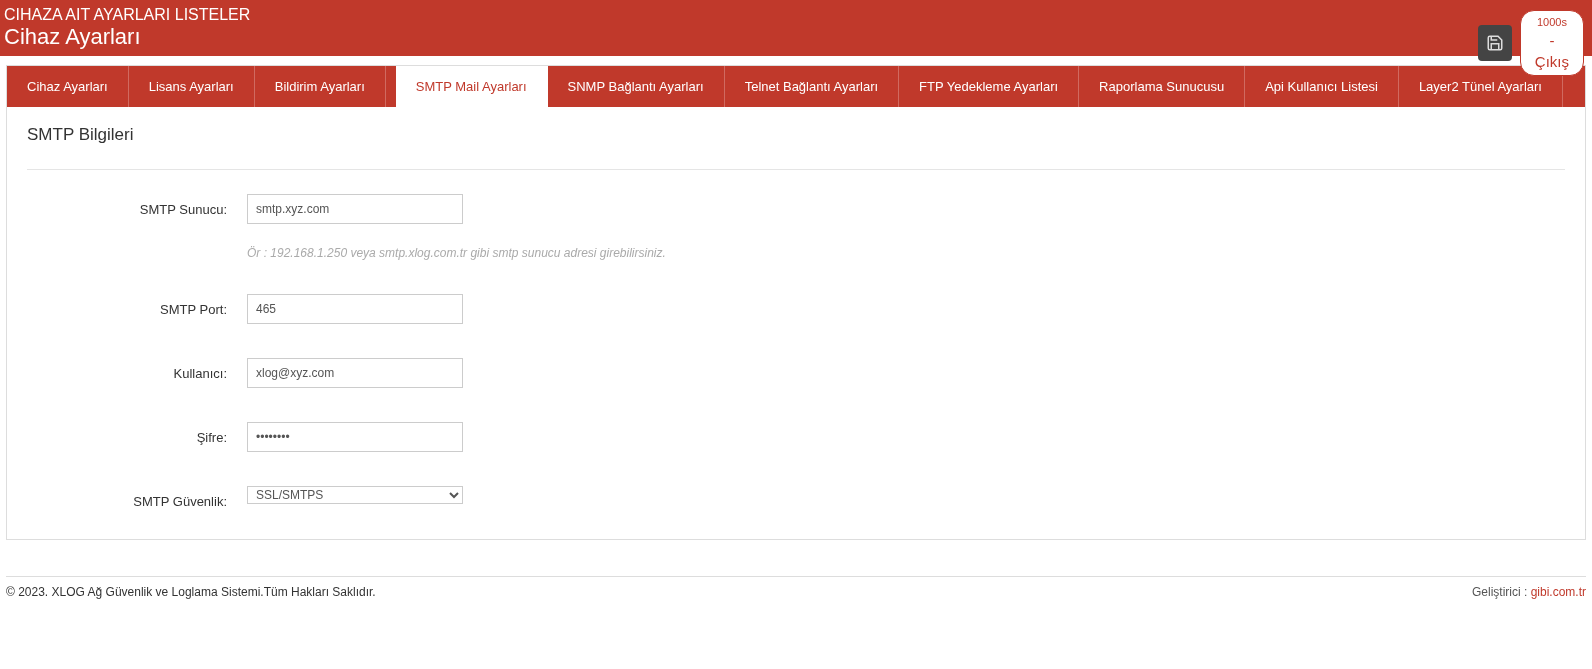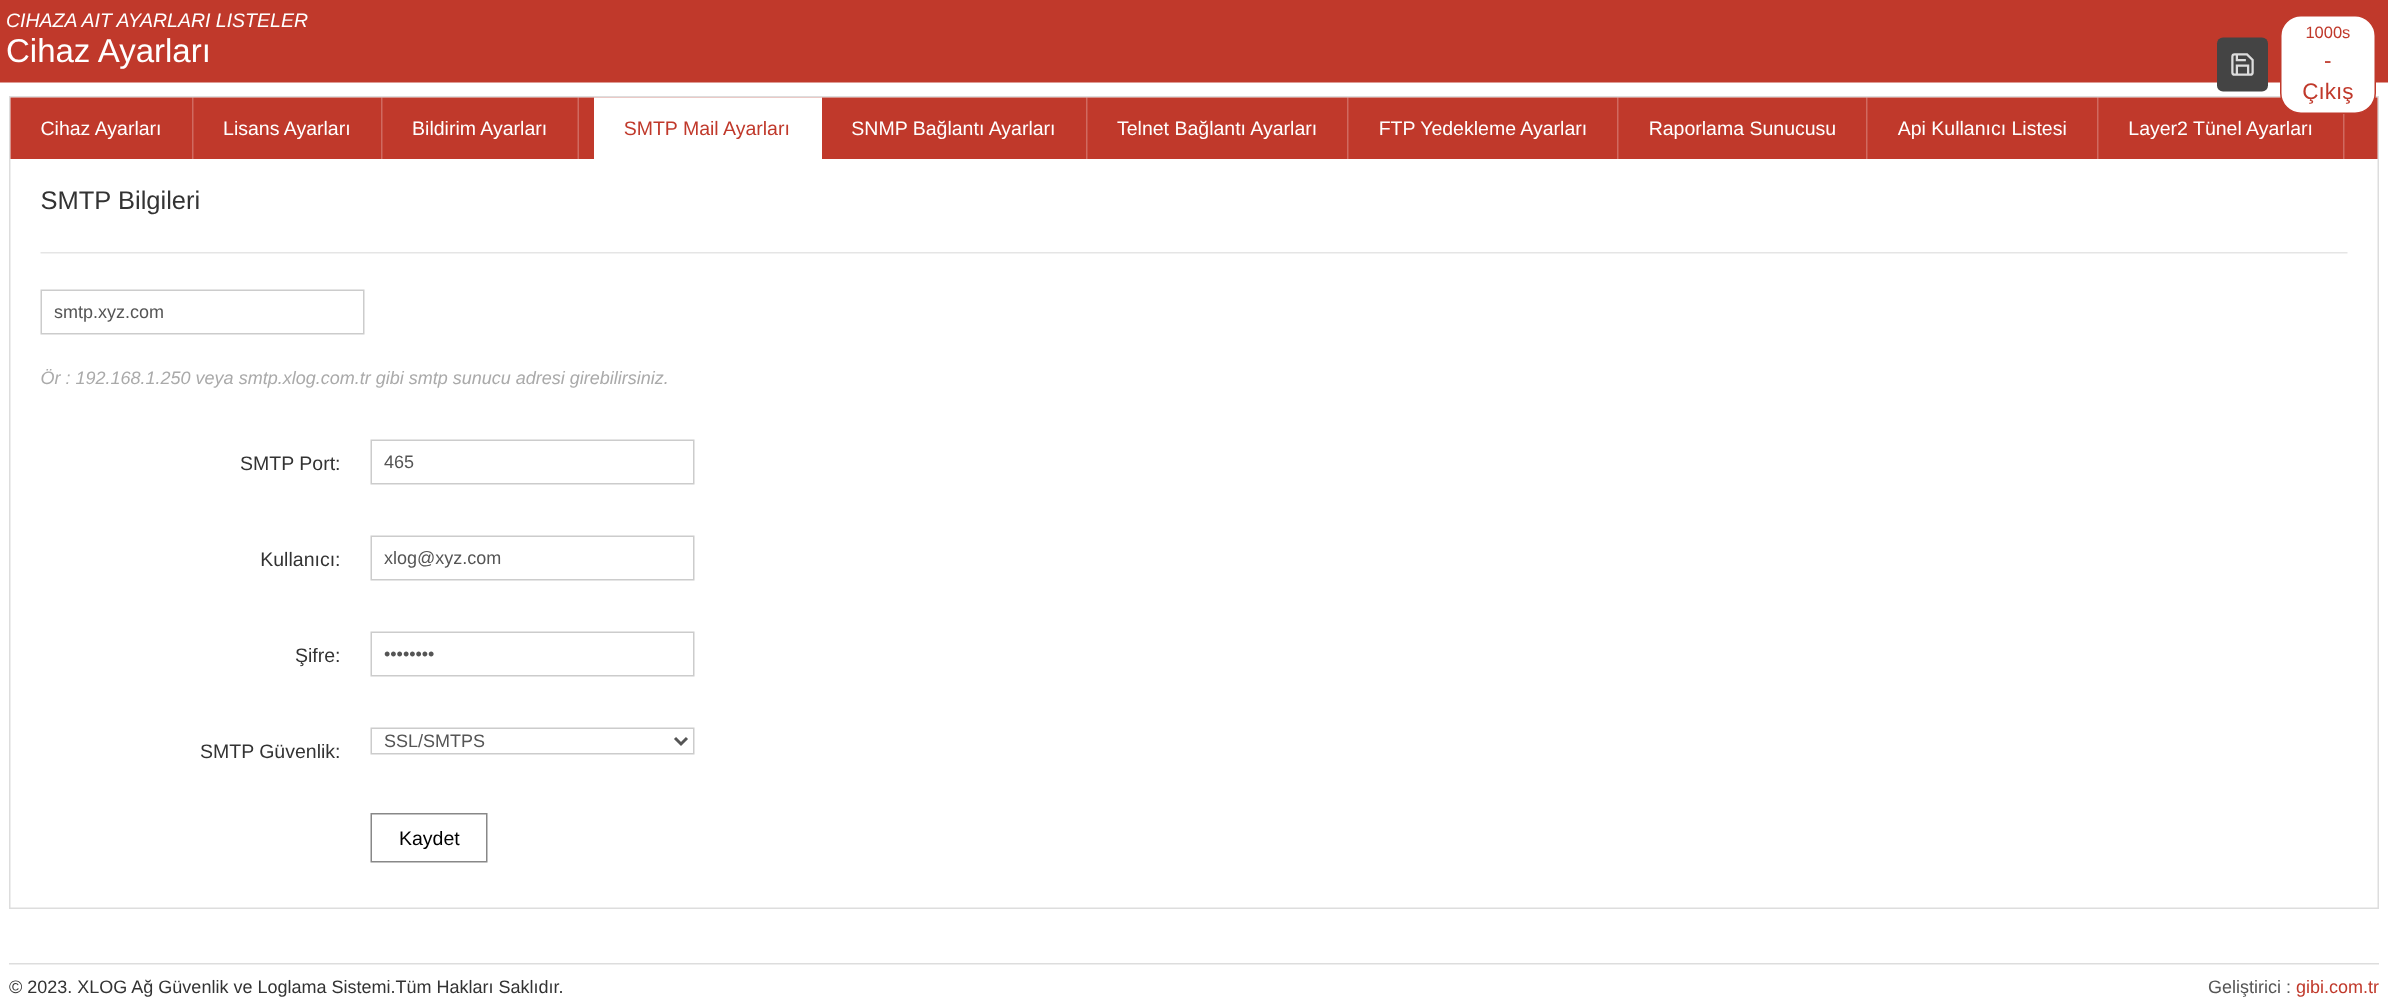"CIHAZA AIT AYARLARI LISTELER" .header-subtitle { font-size: 13px -> 16px; font-style: italic -> none }
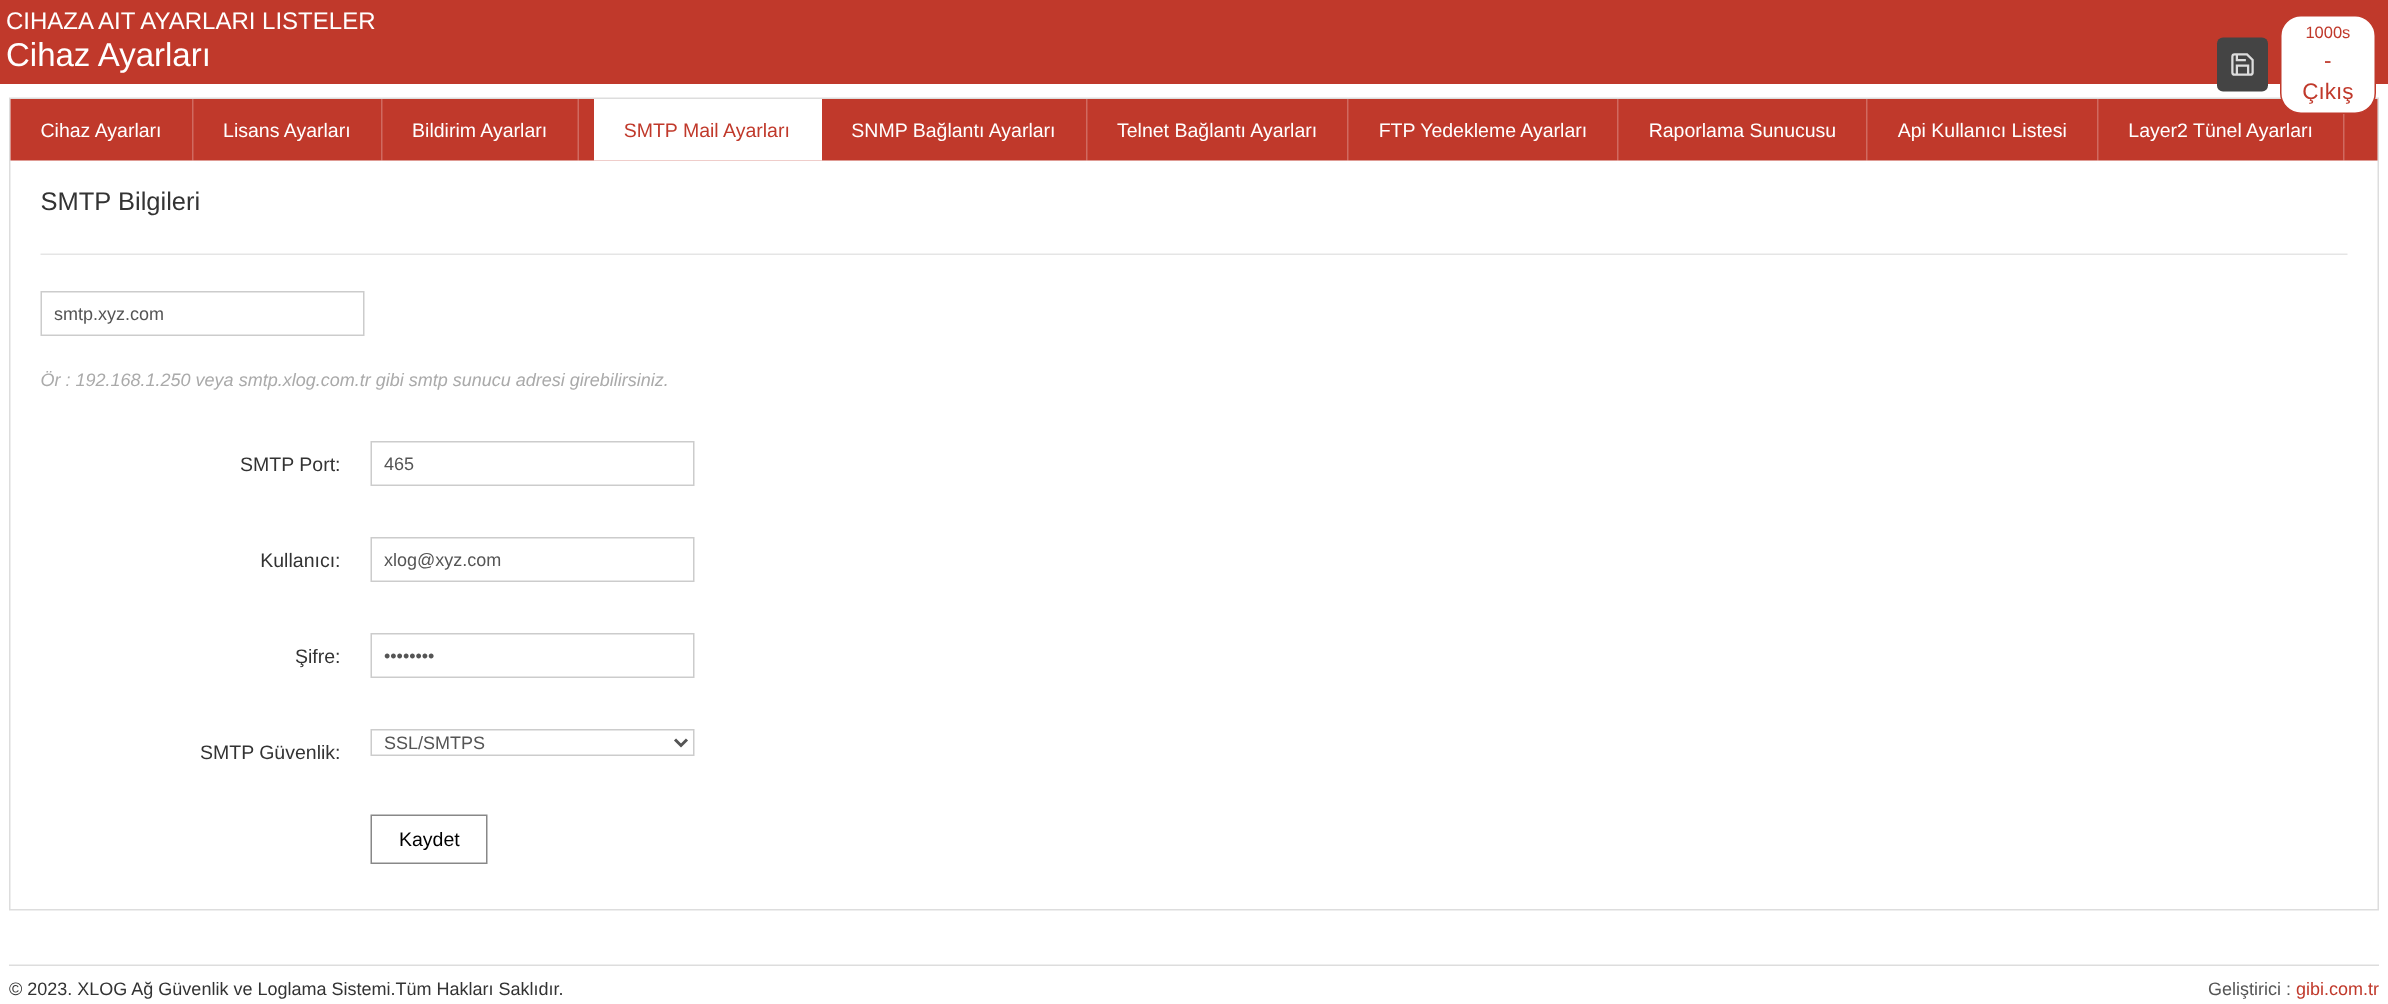"SMTP Sunucu:" div.form-label { html: none -> <div>SMTP Sunucu:</div> }
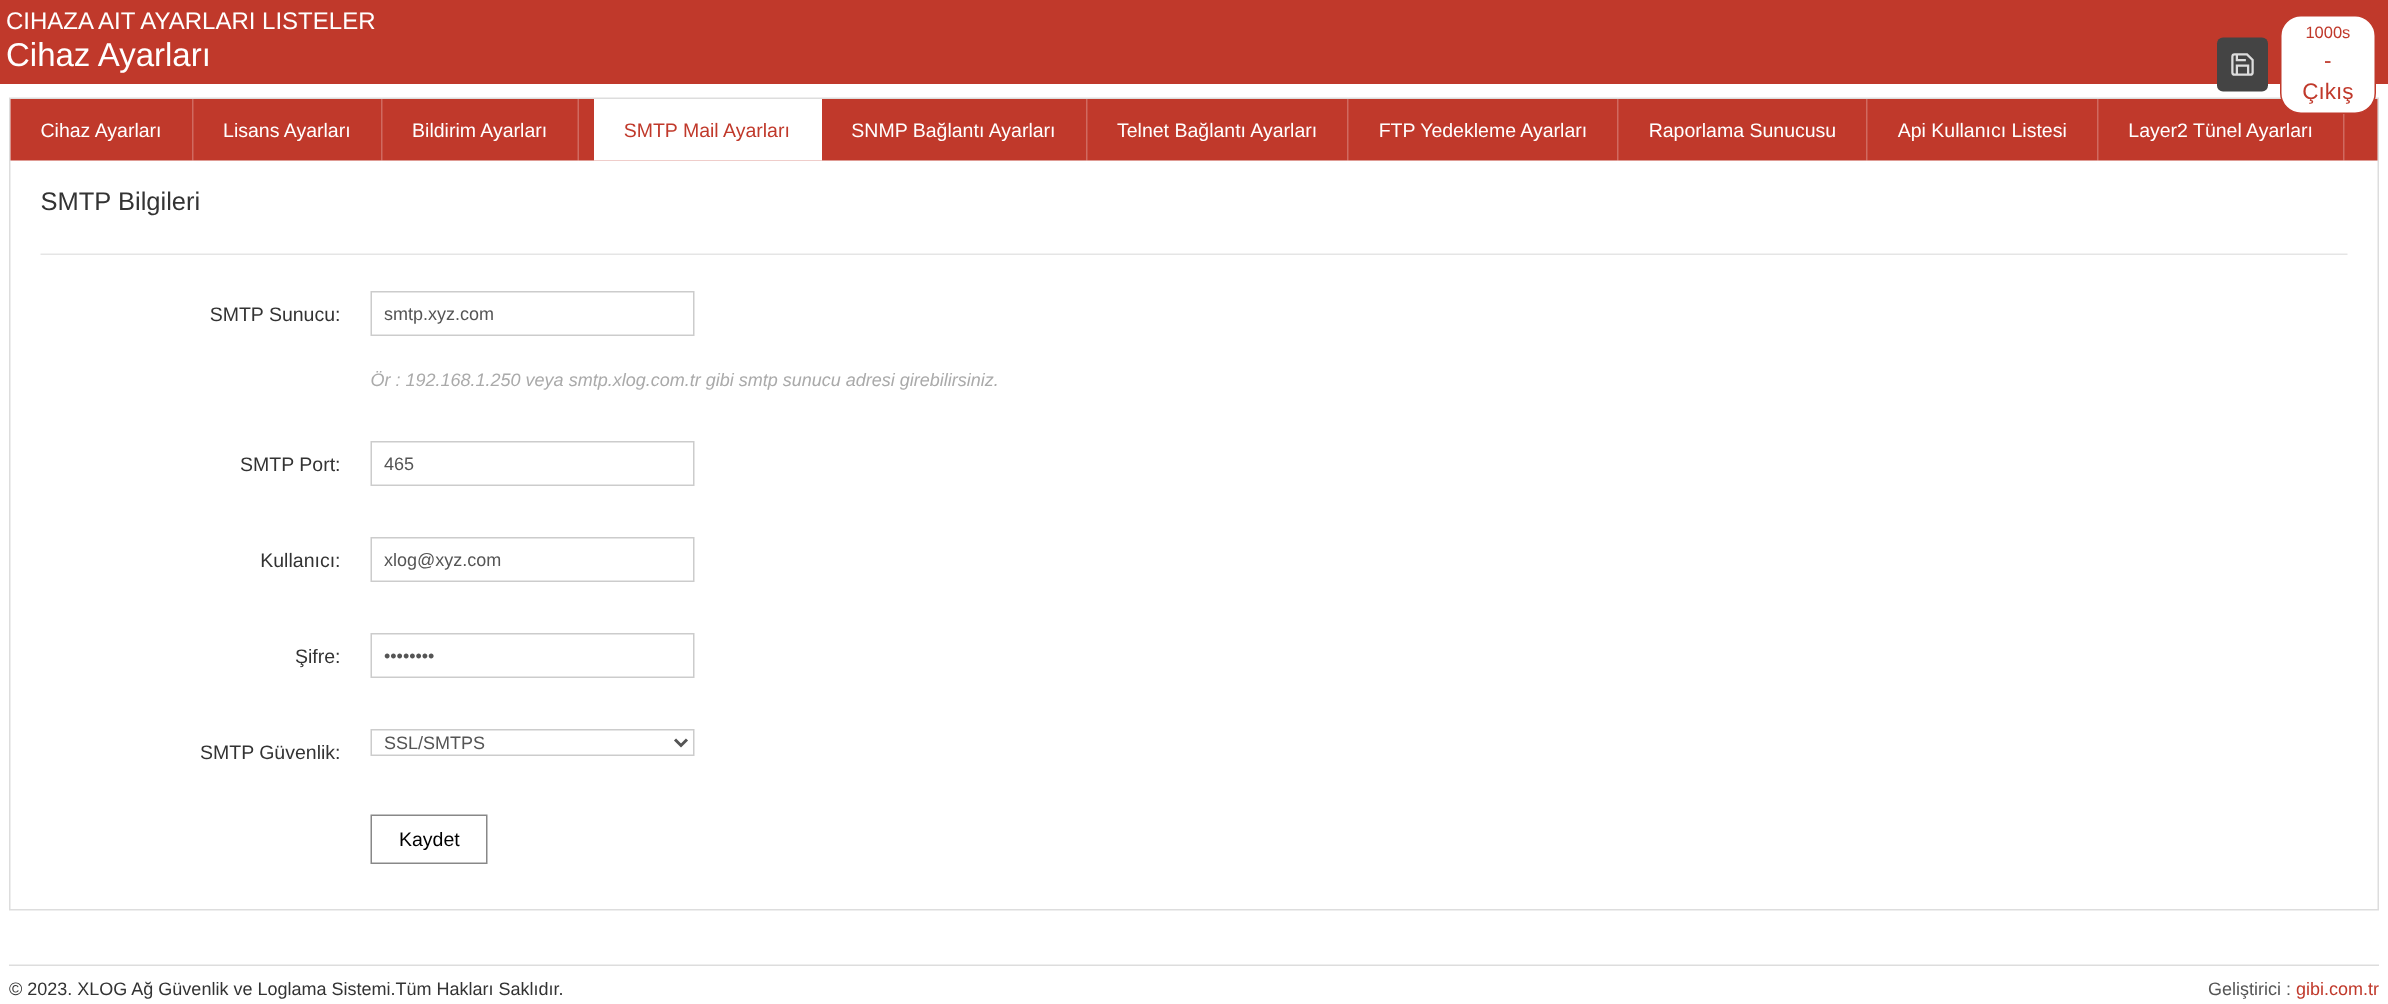"Kaydet" div.form-row { html: <div> <div></div> <div> <button><span>Kaydet</span></button> </div> </div> -> none }
